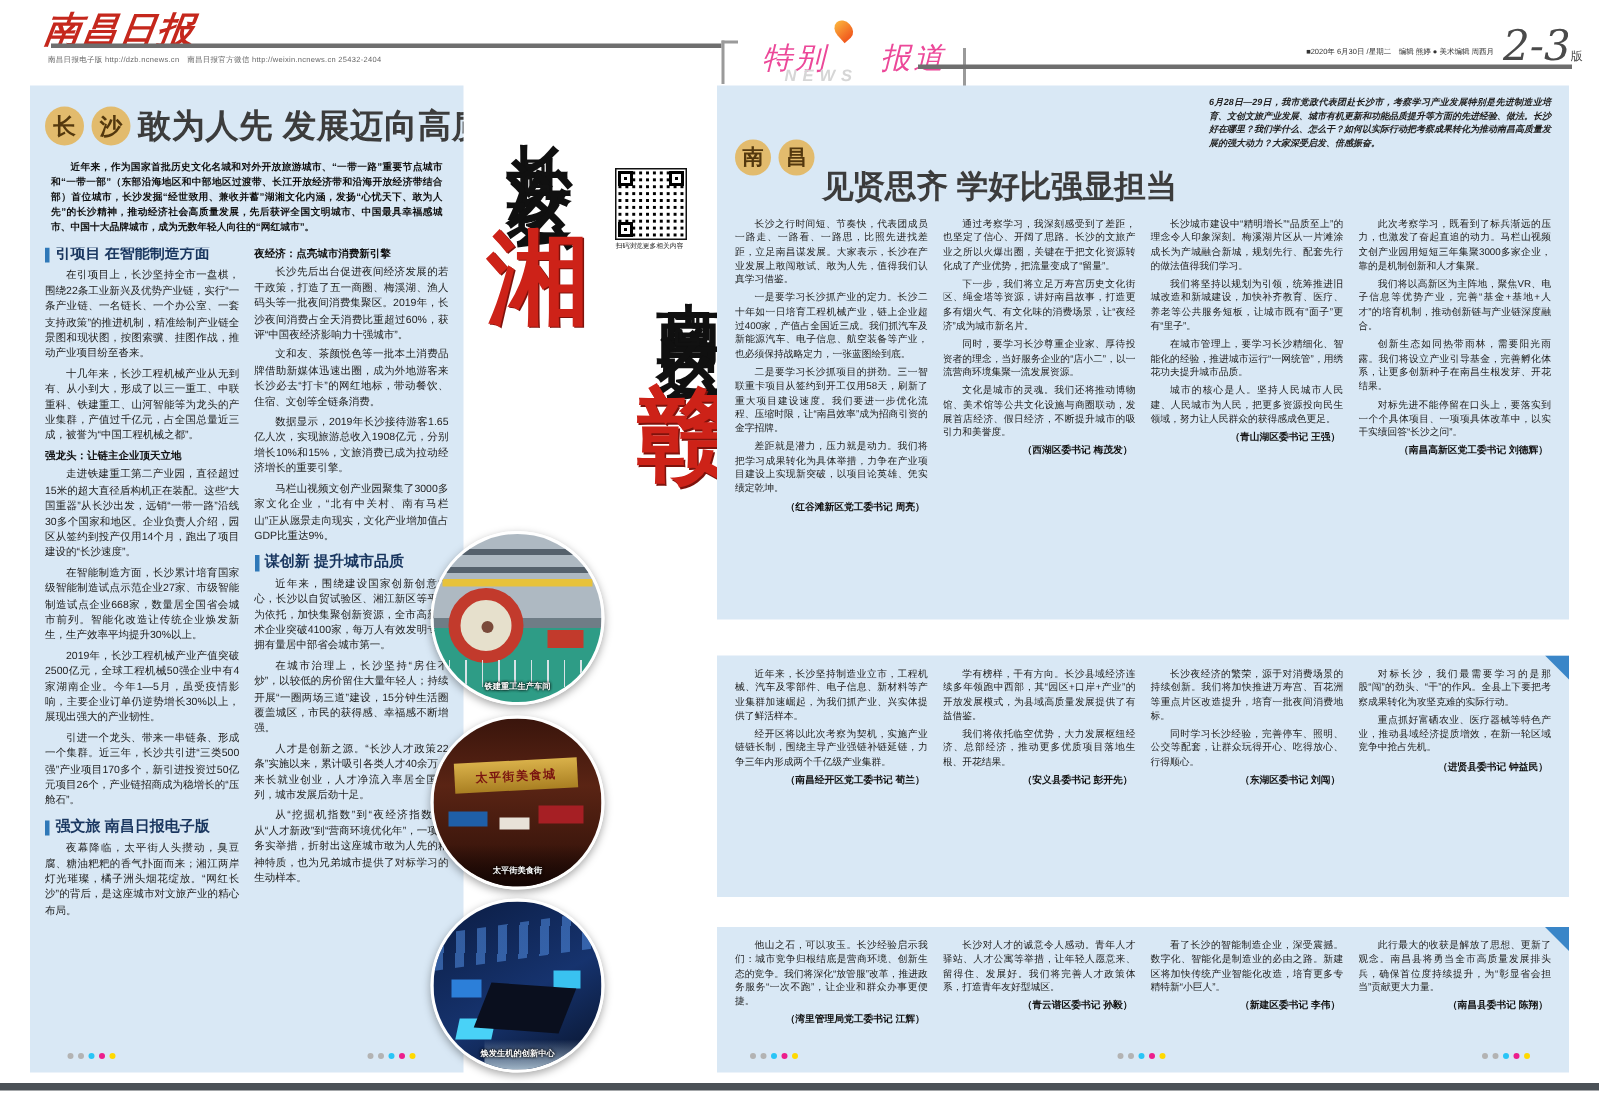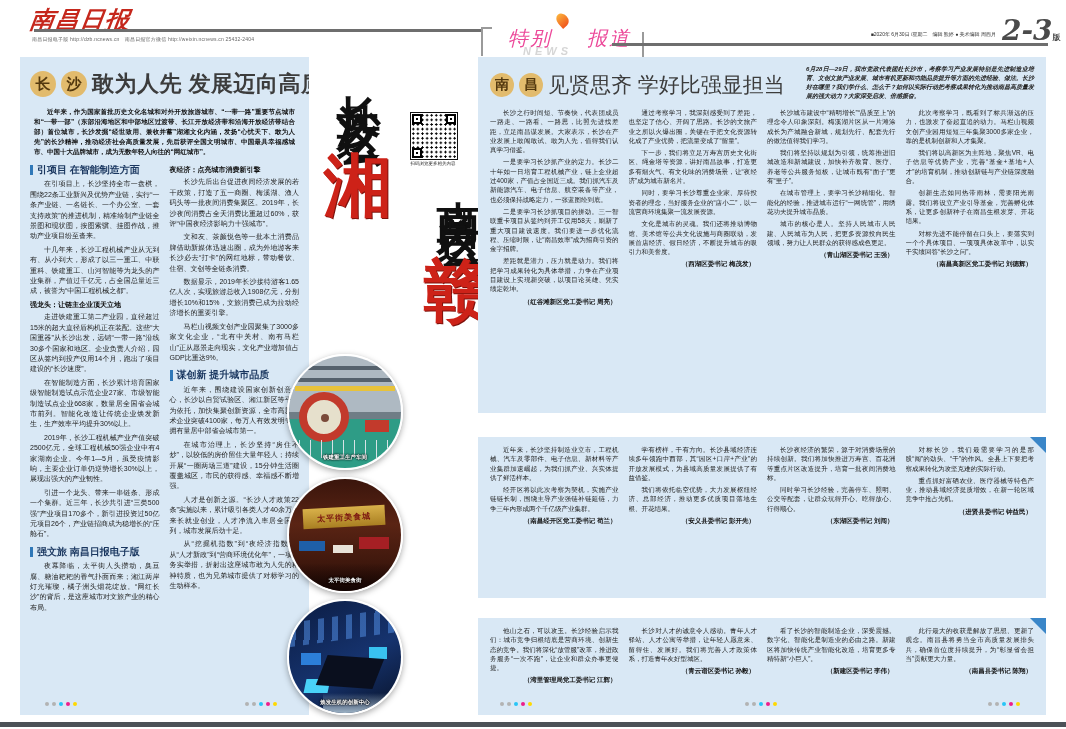"2-3版" .pageno { font-weight: bold -> normal }
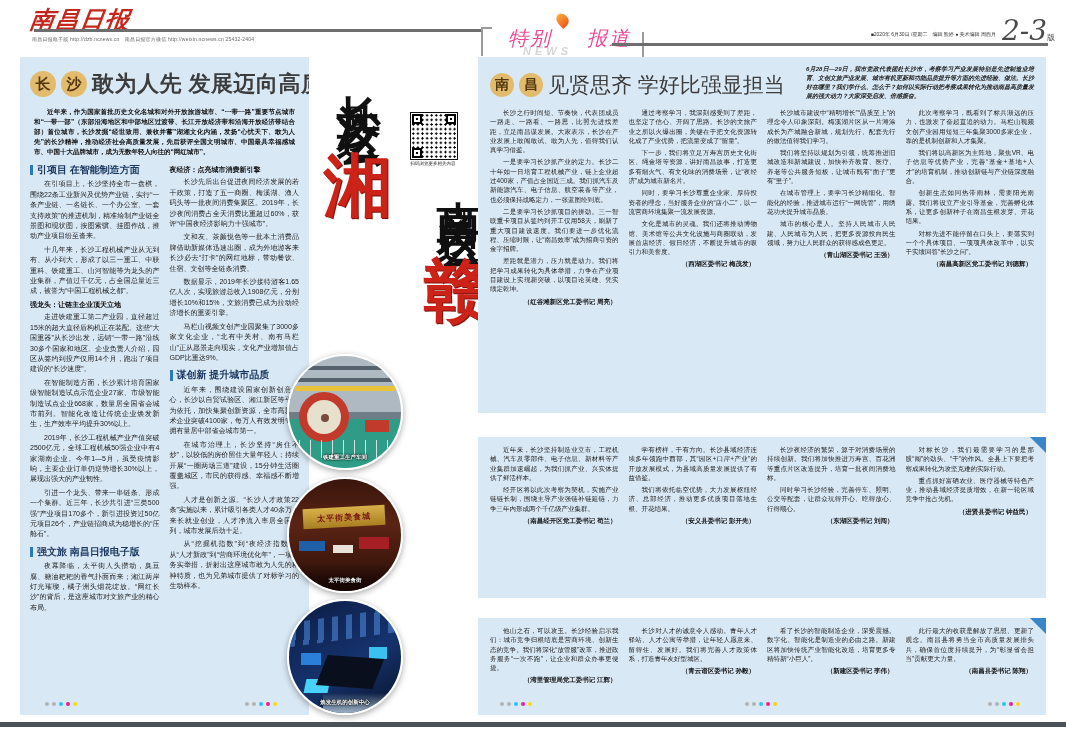"见贤思齐 学好比强显担当" .r-title { font-weight: normal -> bold; margin-top: none -> 39px }
